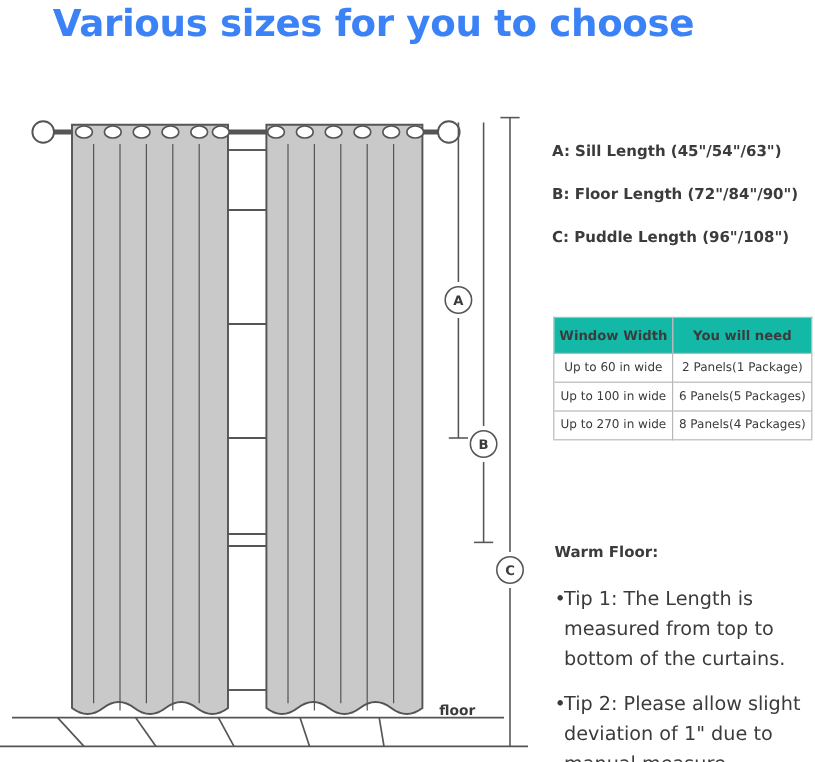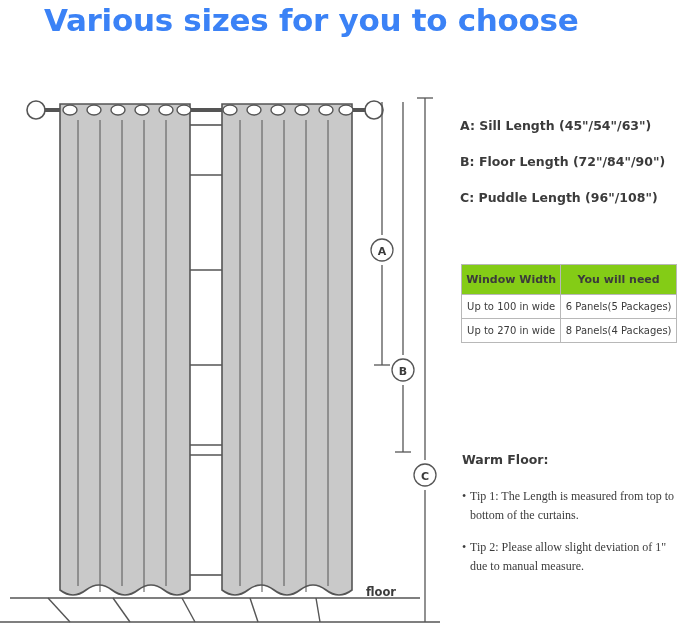"Window Width" th { background: #84cc16 -> #14b8a6 }
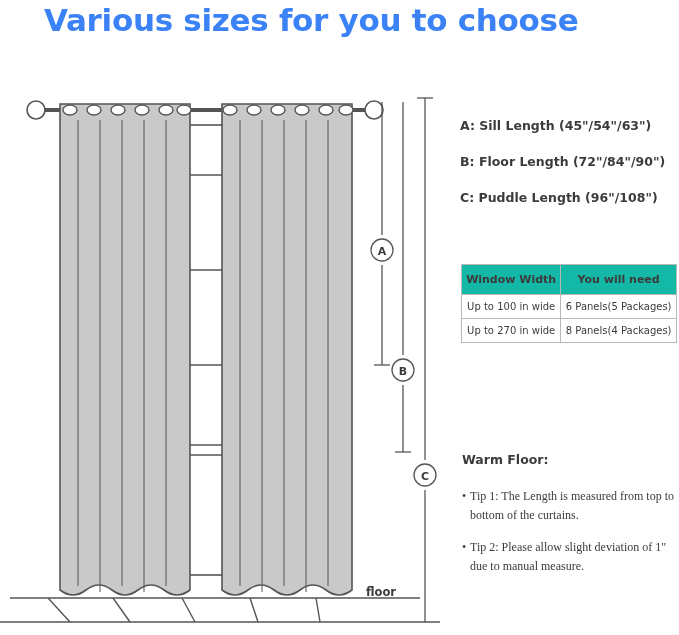"Up to 60 in wide" tr { html: none -> <tr> <td>Up to 60 in wide</td> <td>2 Panels(1 Package)</td> </tr> }
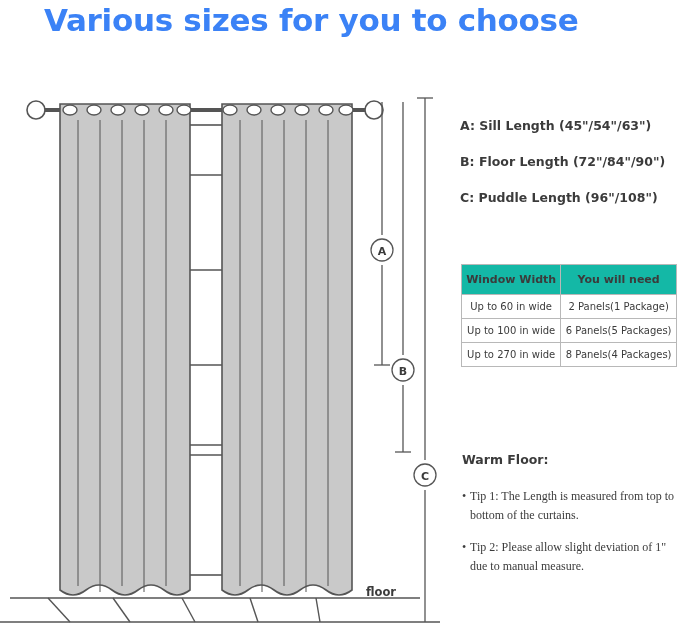"Tip 1: The Length is" .tip { font-family: Liberation Serif, serif -> none; font-size: 12px -> 16px }
